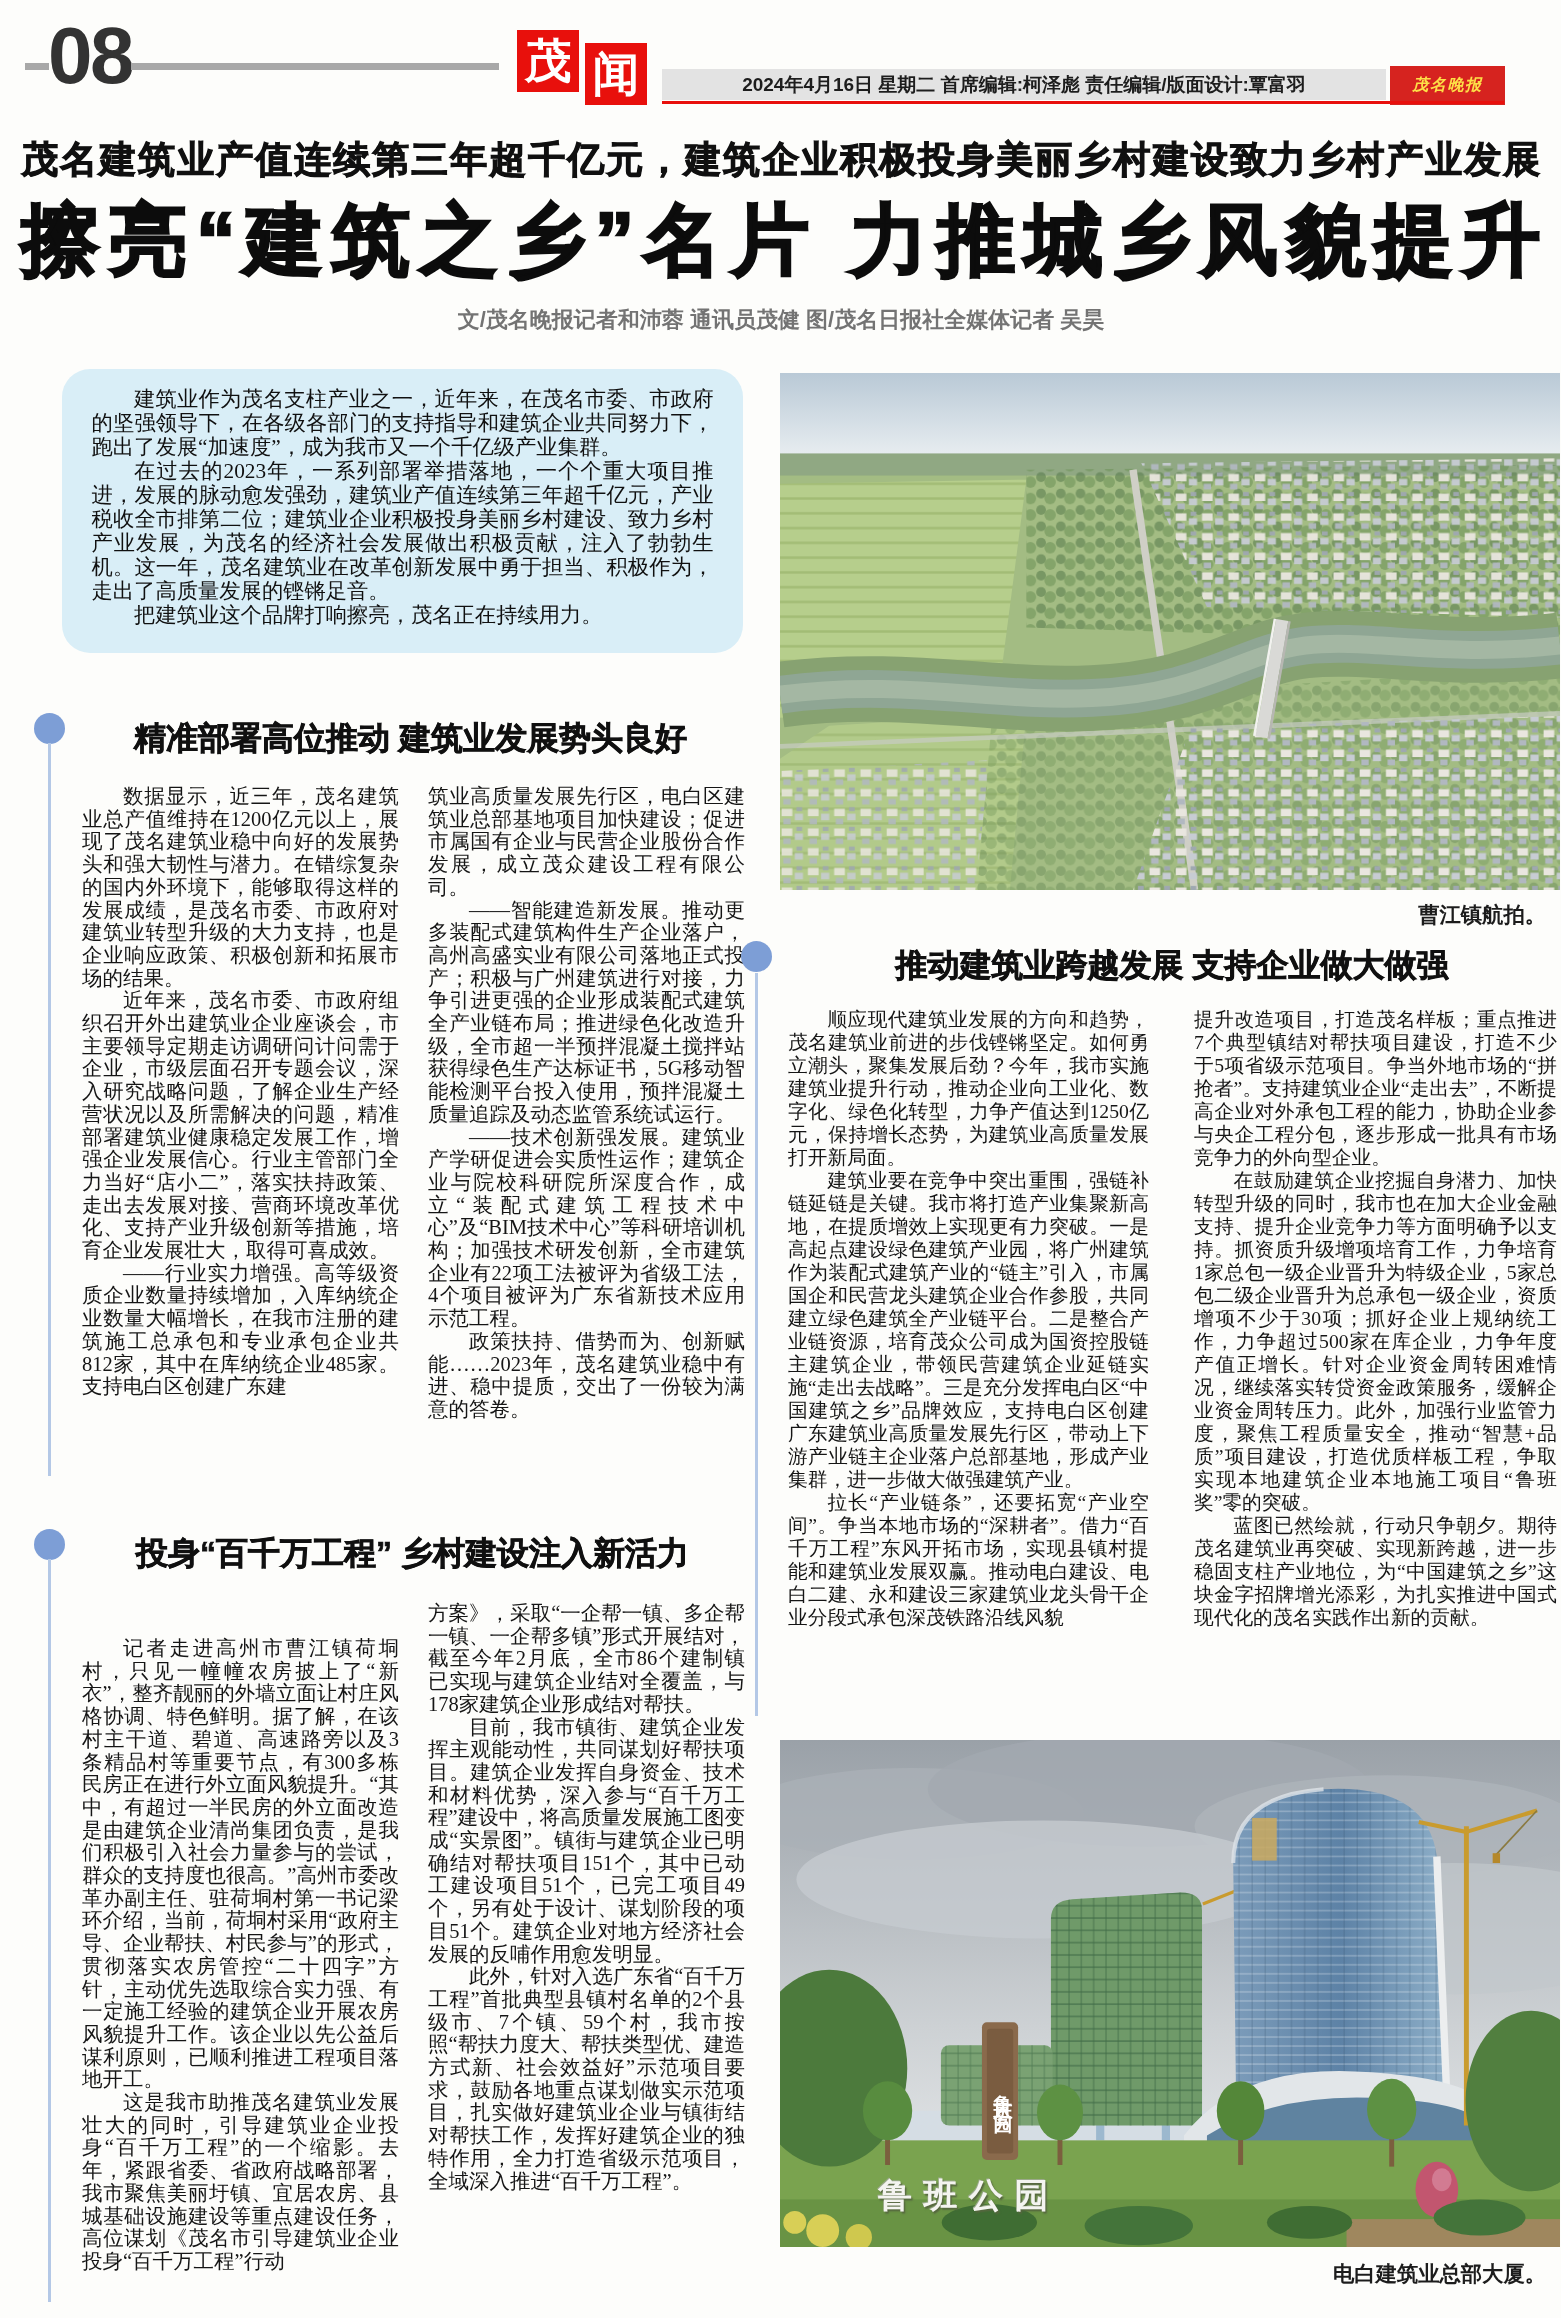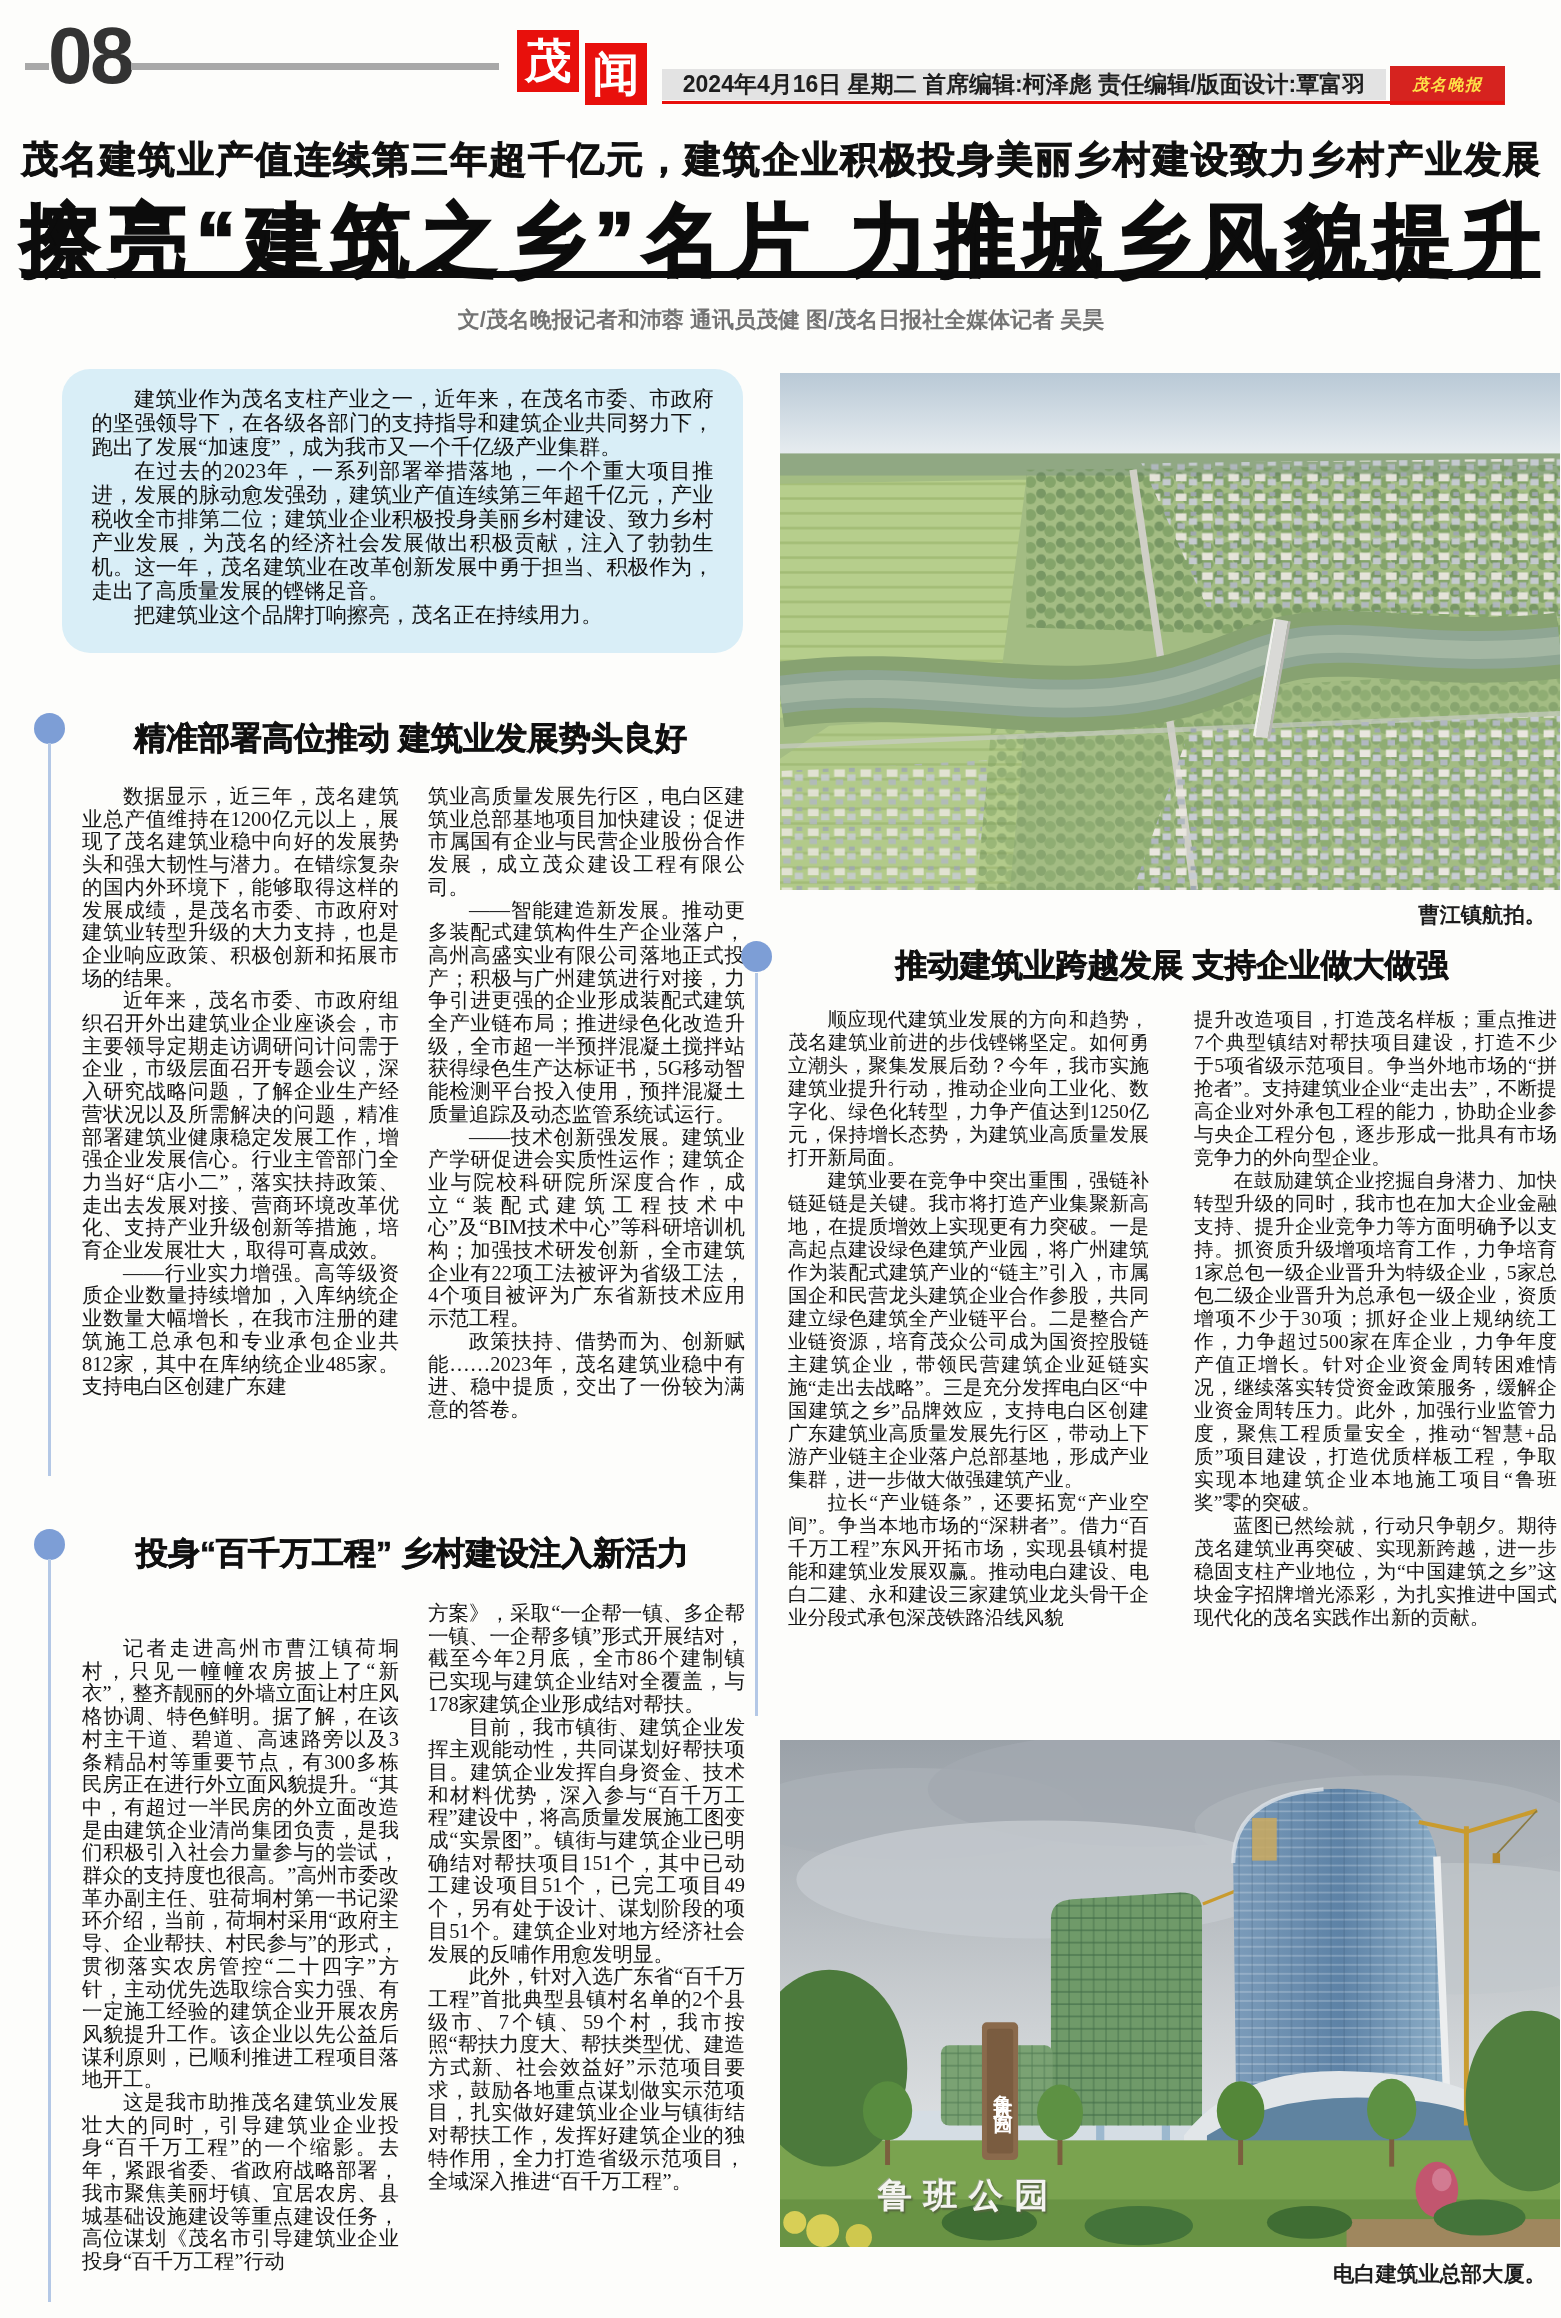"2024年4月16日 星期二 首席编辑:柯泽彪 责任编辑/版面设计:覃富羽" .datebar { font-size: 23px -> 19px }
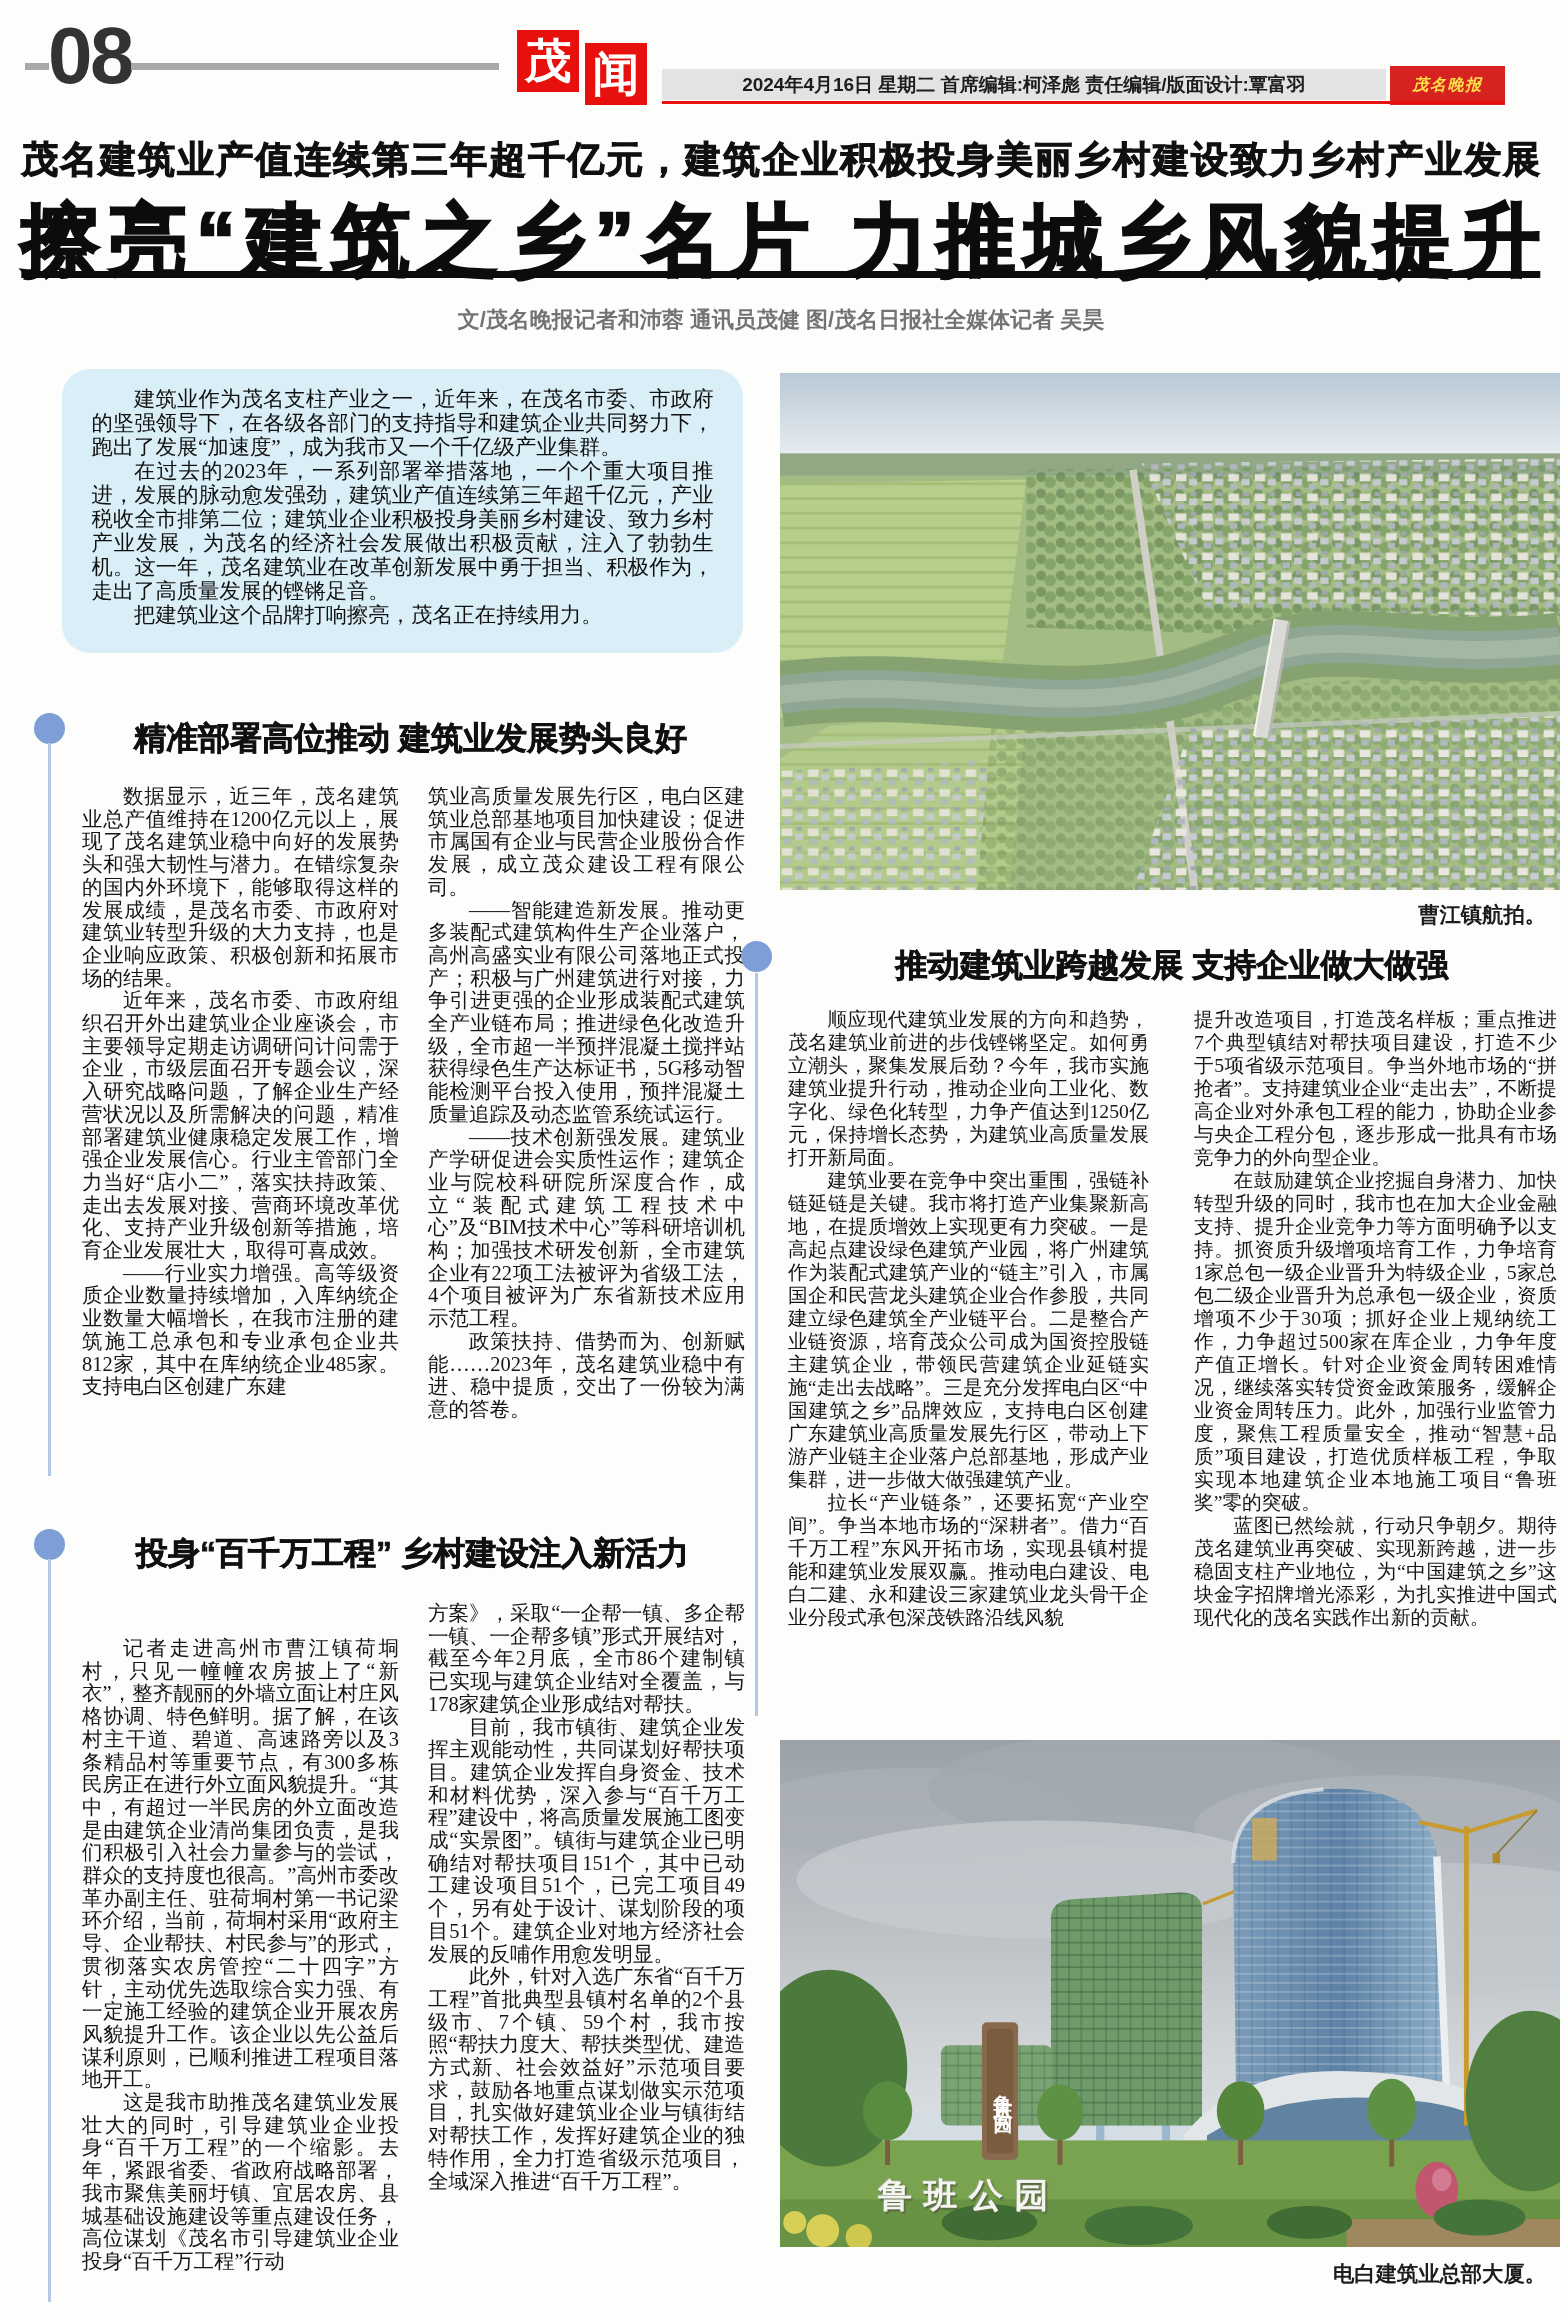"擦亮“建筑之乡”名片 力推城乡风貌提升" .main-title { text-decoration: underline -> none }
